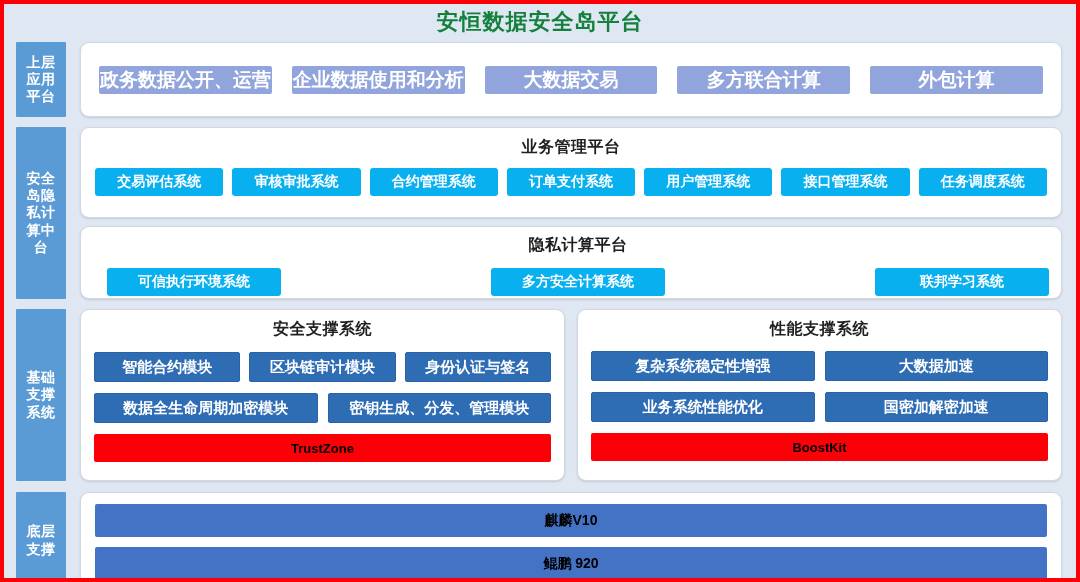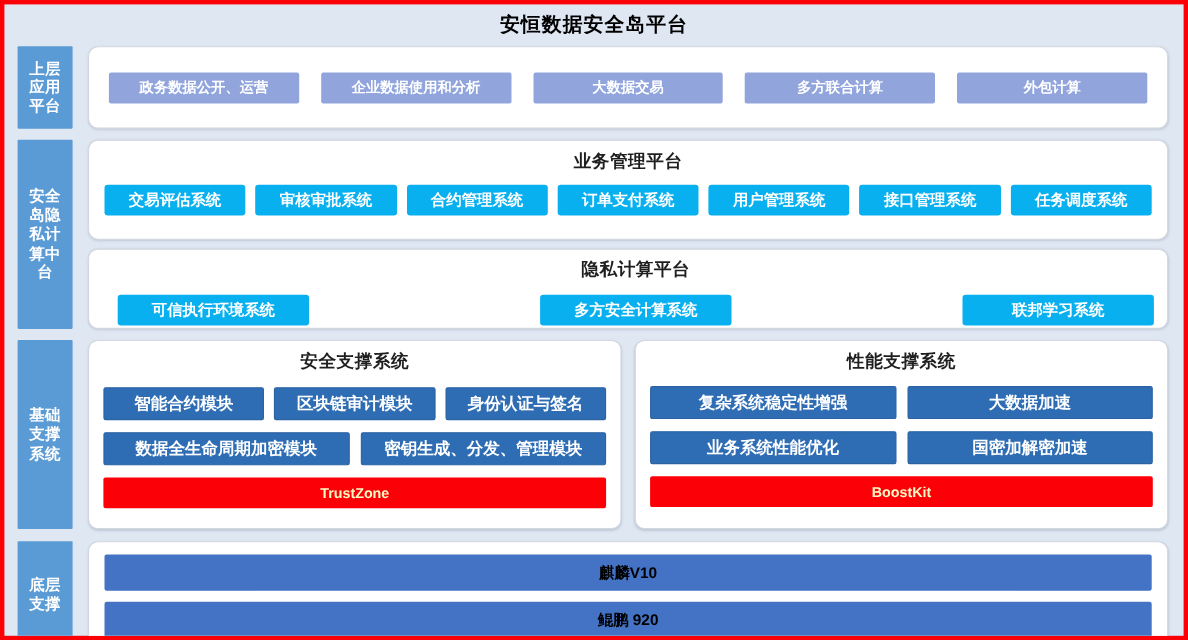"安恒数据安全岛平台" .title-bar .title-text { color: #000000 -> #15803d; font-size: 18px -> 22px }
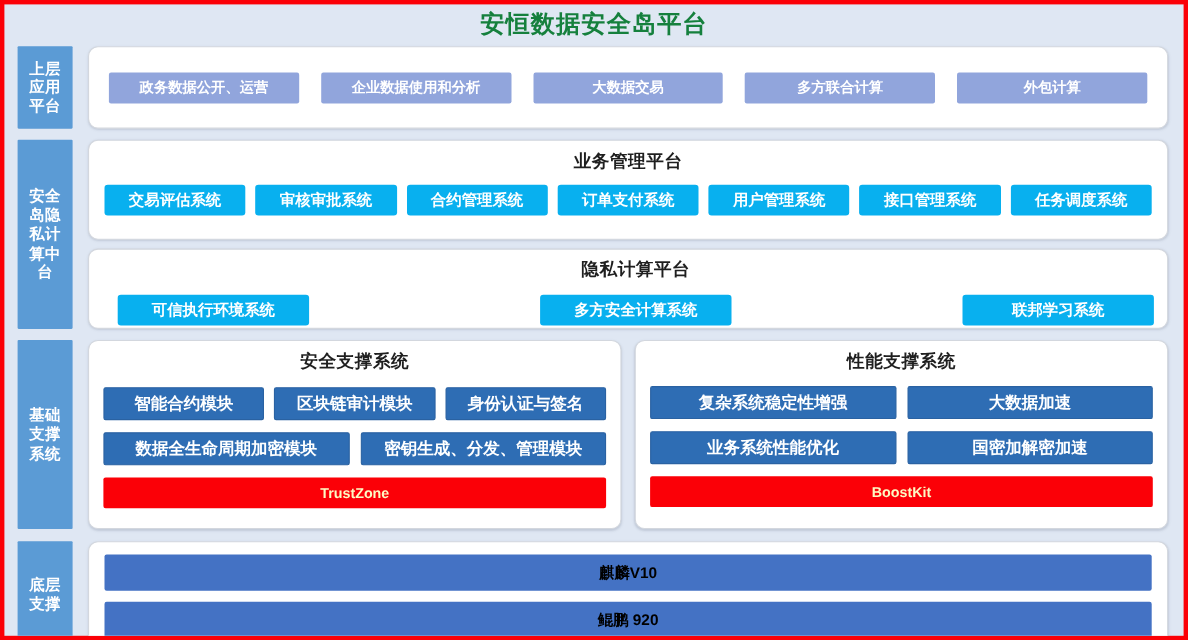"政务数据公开、运营" .pill-app { font-size: 13px -> 19px }
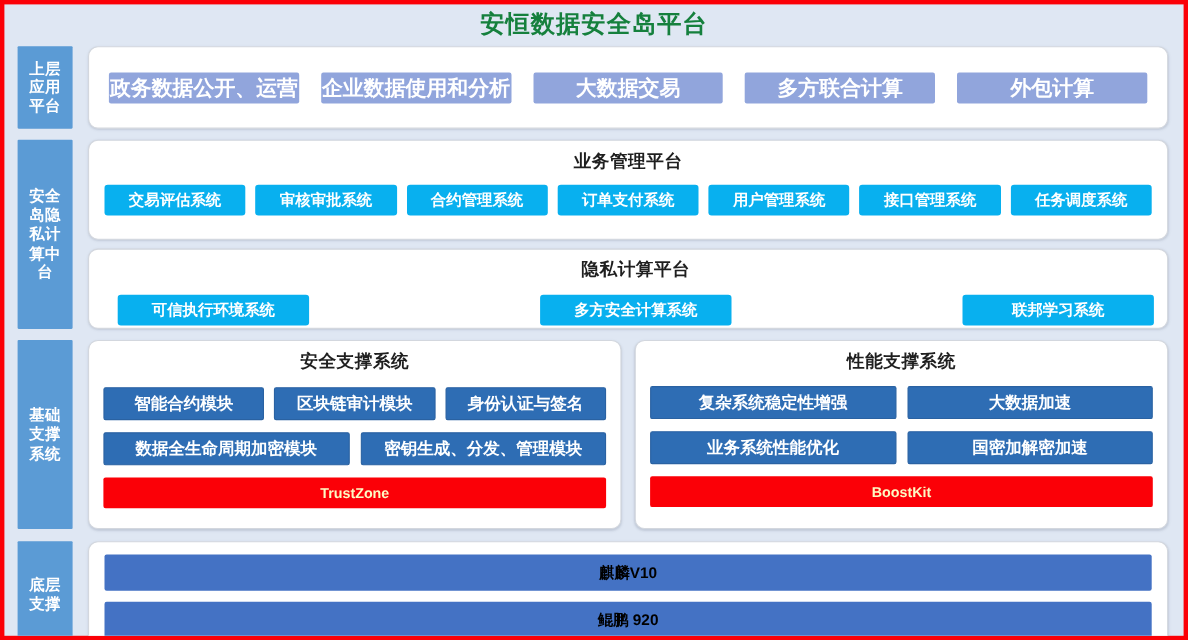"TrustZone" .pill-red { color: #fef9c3 -> #000000 }
